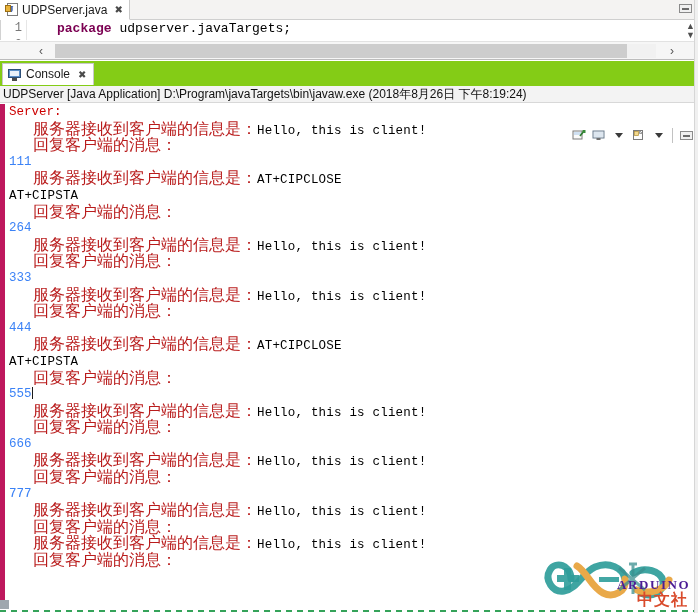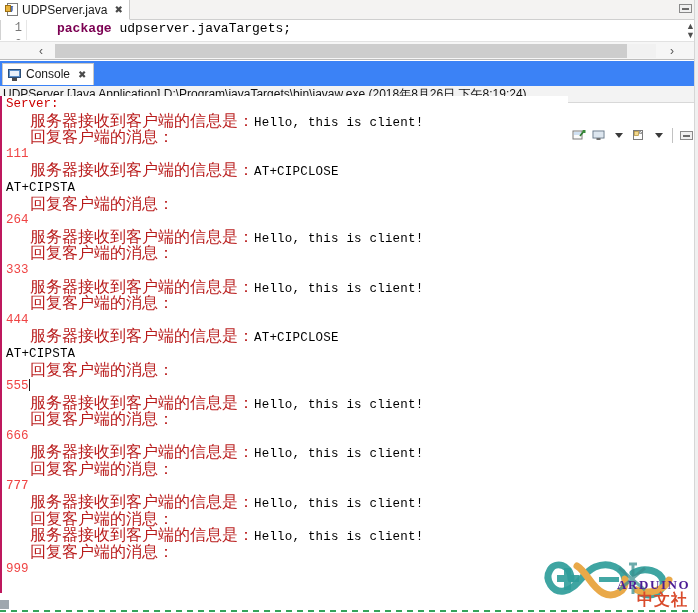"Console" .console-tabbar { background: #3b82f6 -> #84cc16 }
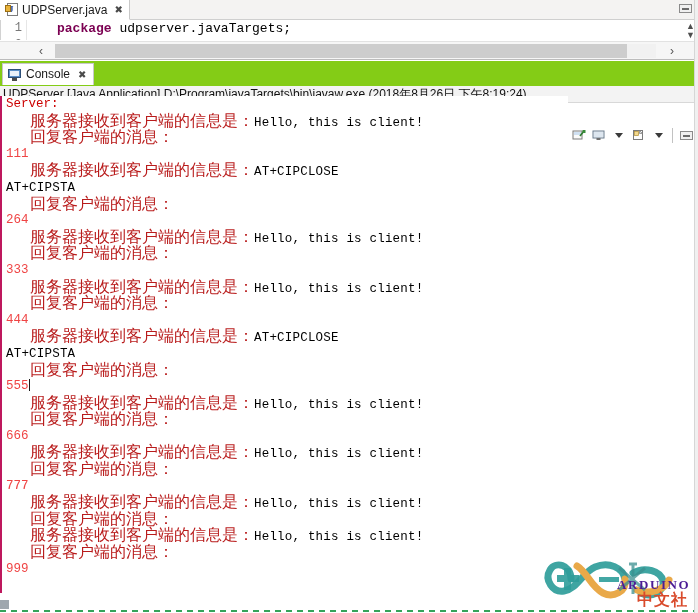"Server:" .console-out { border-left: 2px solid #be185d -> 5px solid #be185d; top: 96px -> 104px }
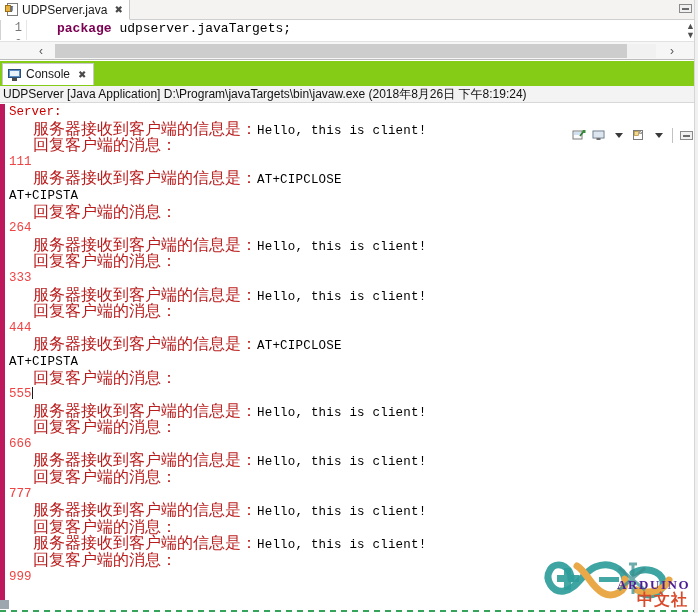"111" .ln.num { color: #ef4444 -> #3b82f6 }
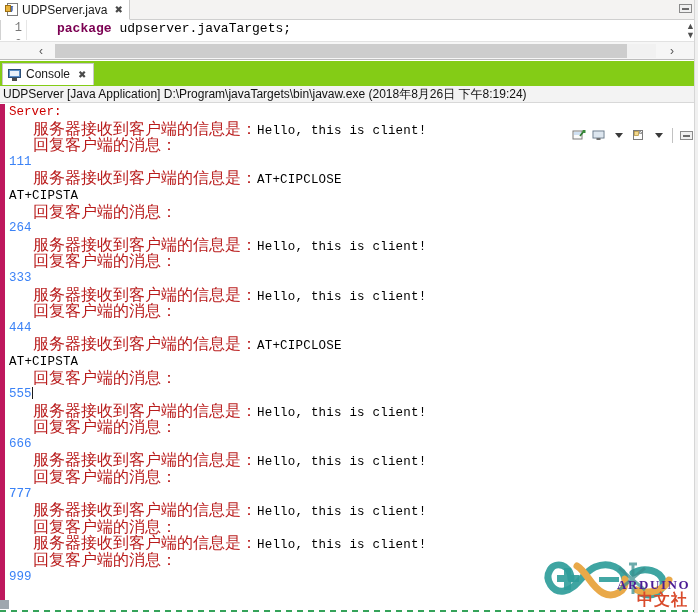"999" div.ln { html: <div><span>999</span></div> -> none }
